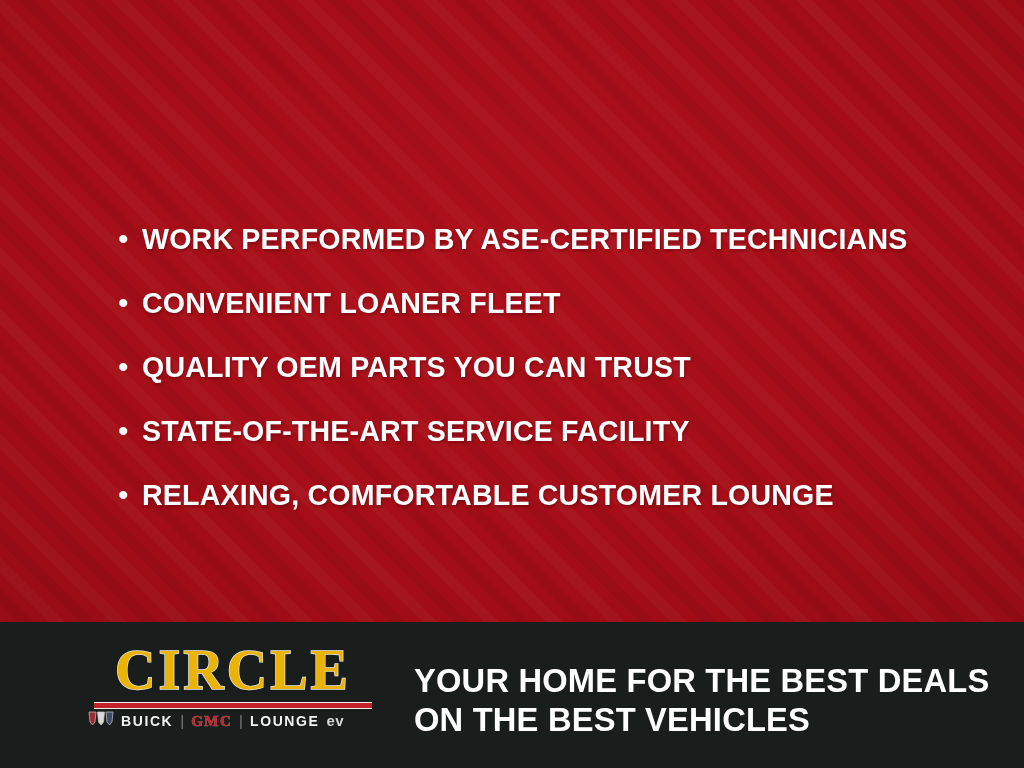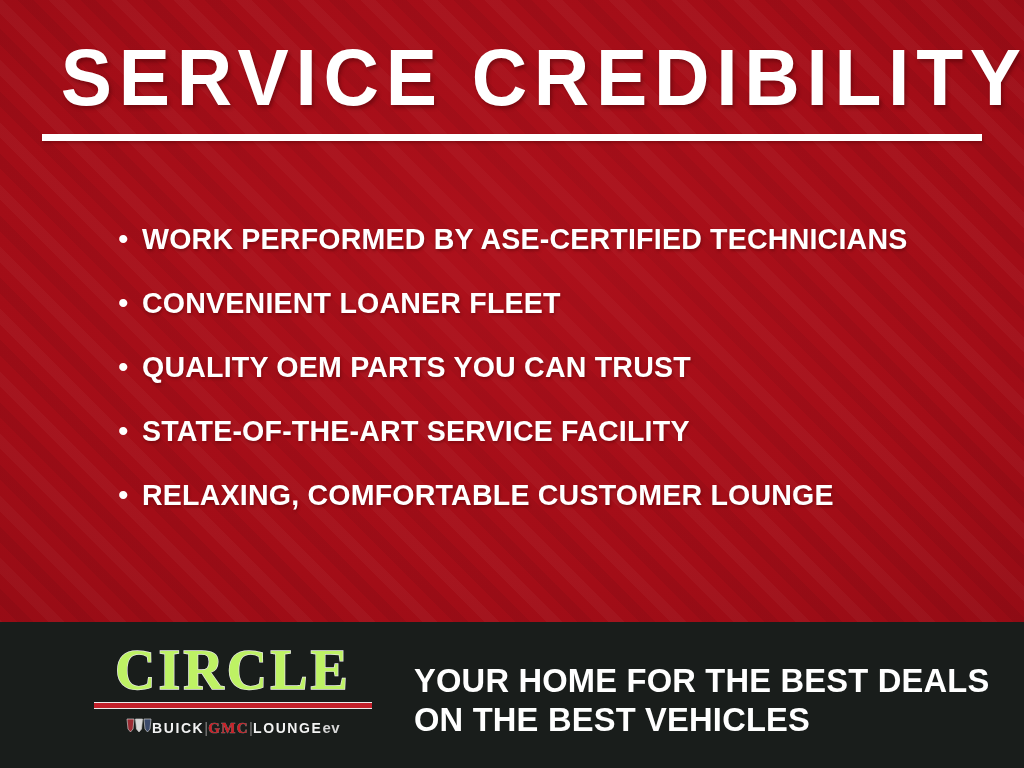"SERVICE CREDIBILITY" div.title-block { html: <div> <h1>SERVICE CREDIBILITY</h1> <div></div> </div> -> none }
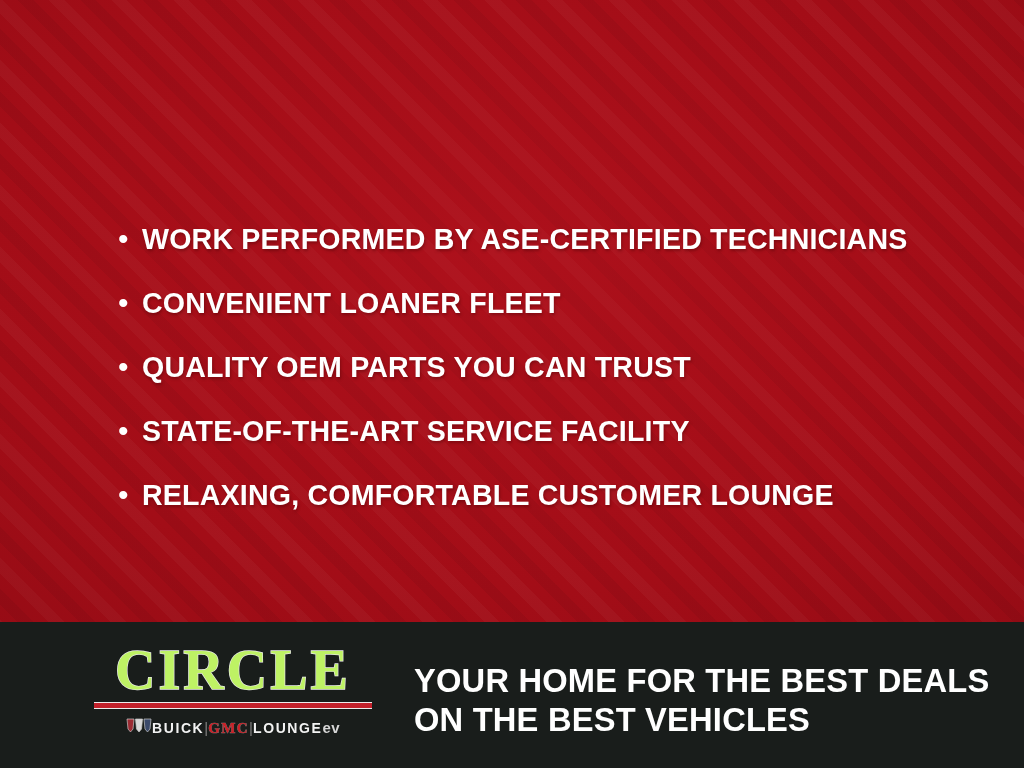"CIRCLE" .logo-wordmark { color: #bef264 -> #eab308 }
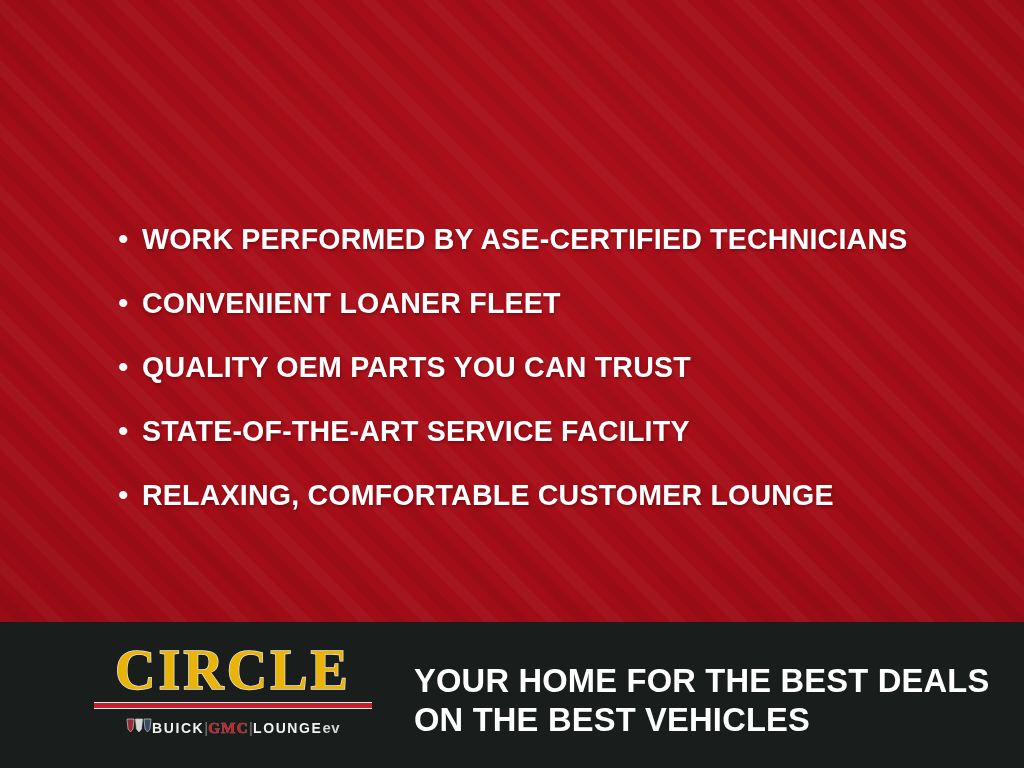"BUICK" .logo-brands { gap: none -> 7px; justify-content: center -> none; margin-top: 9px -> 2px }
